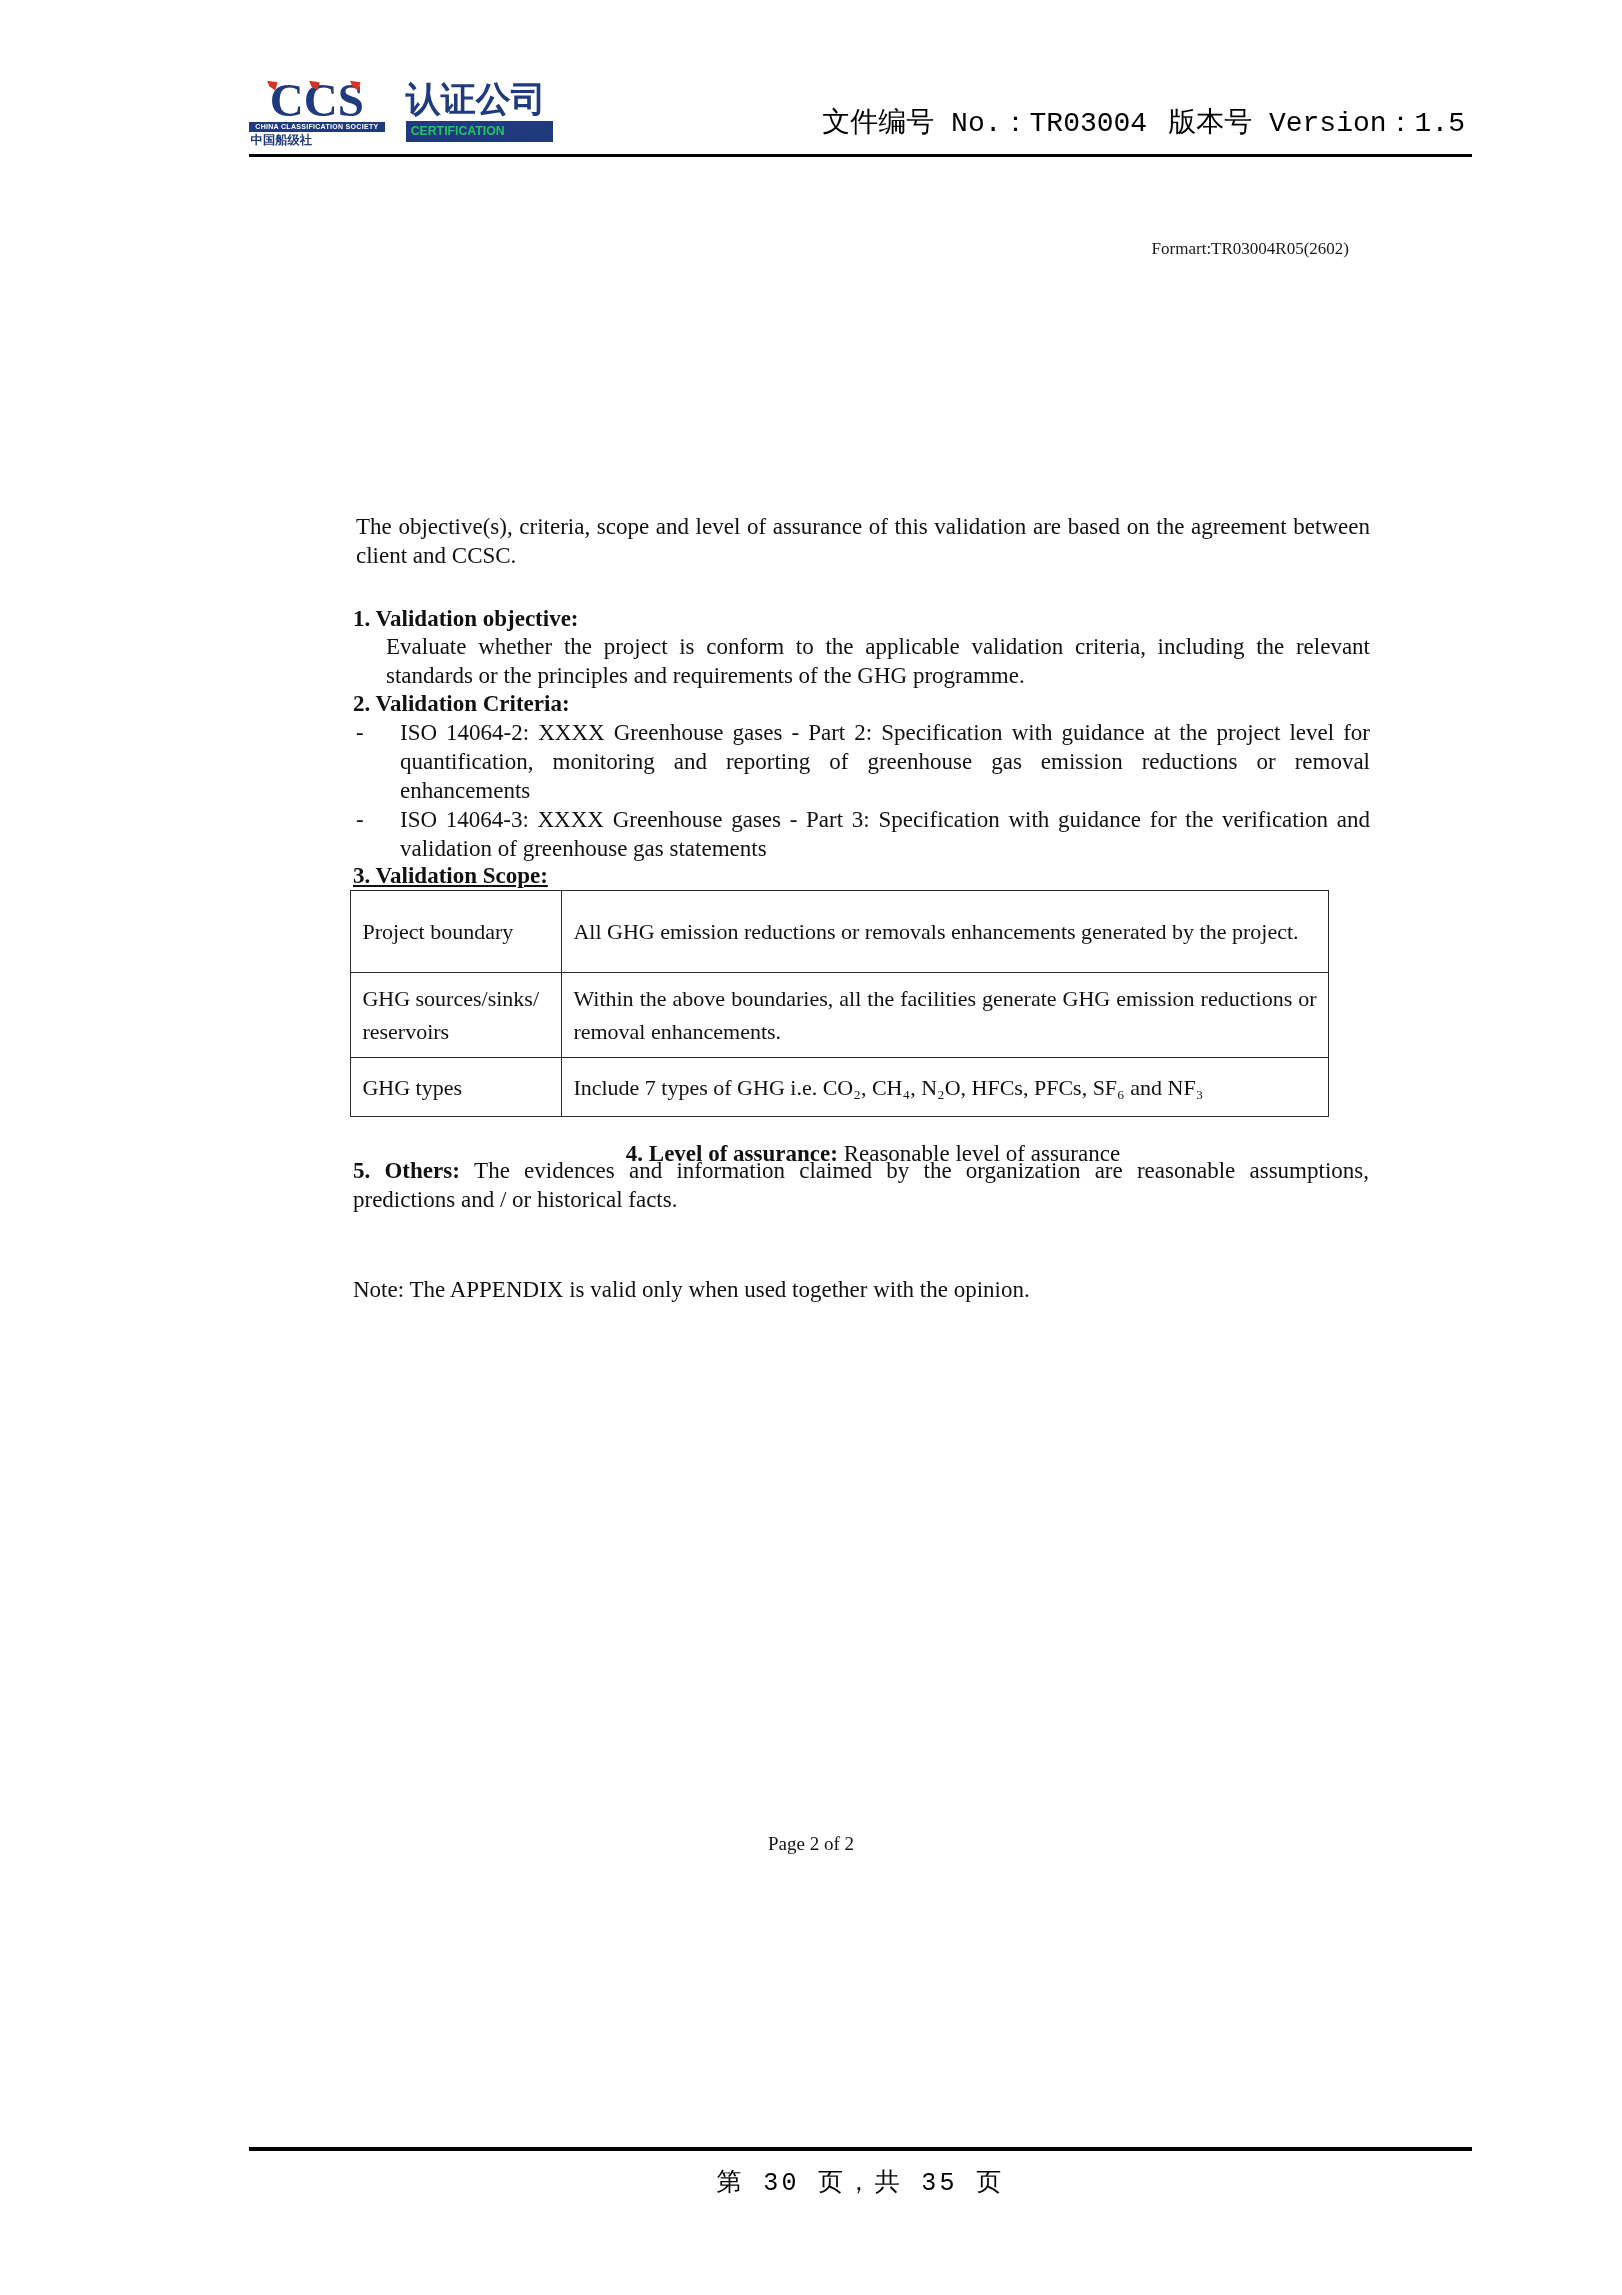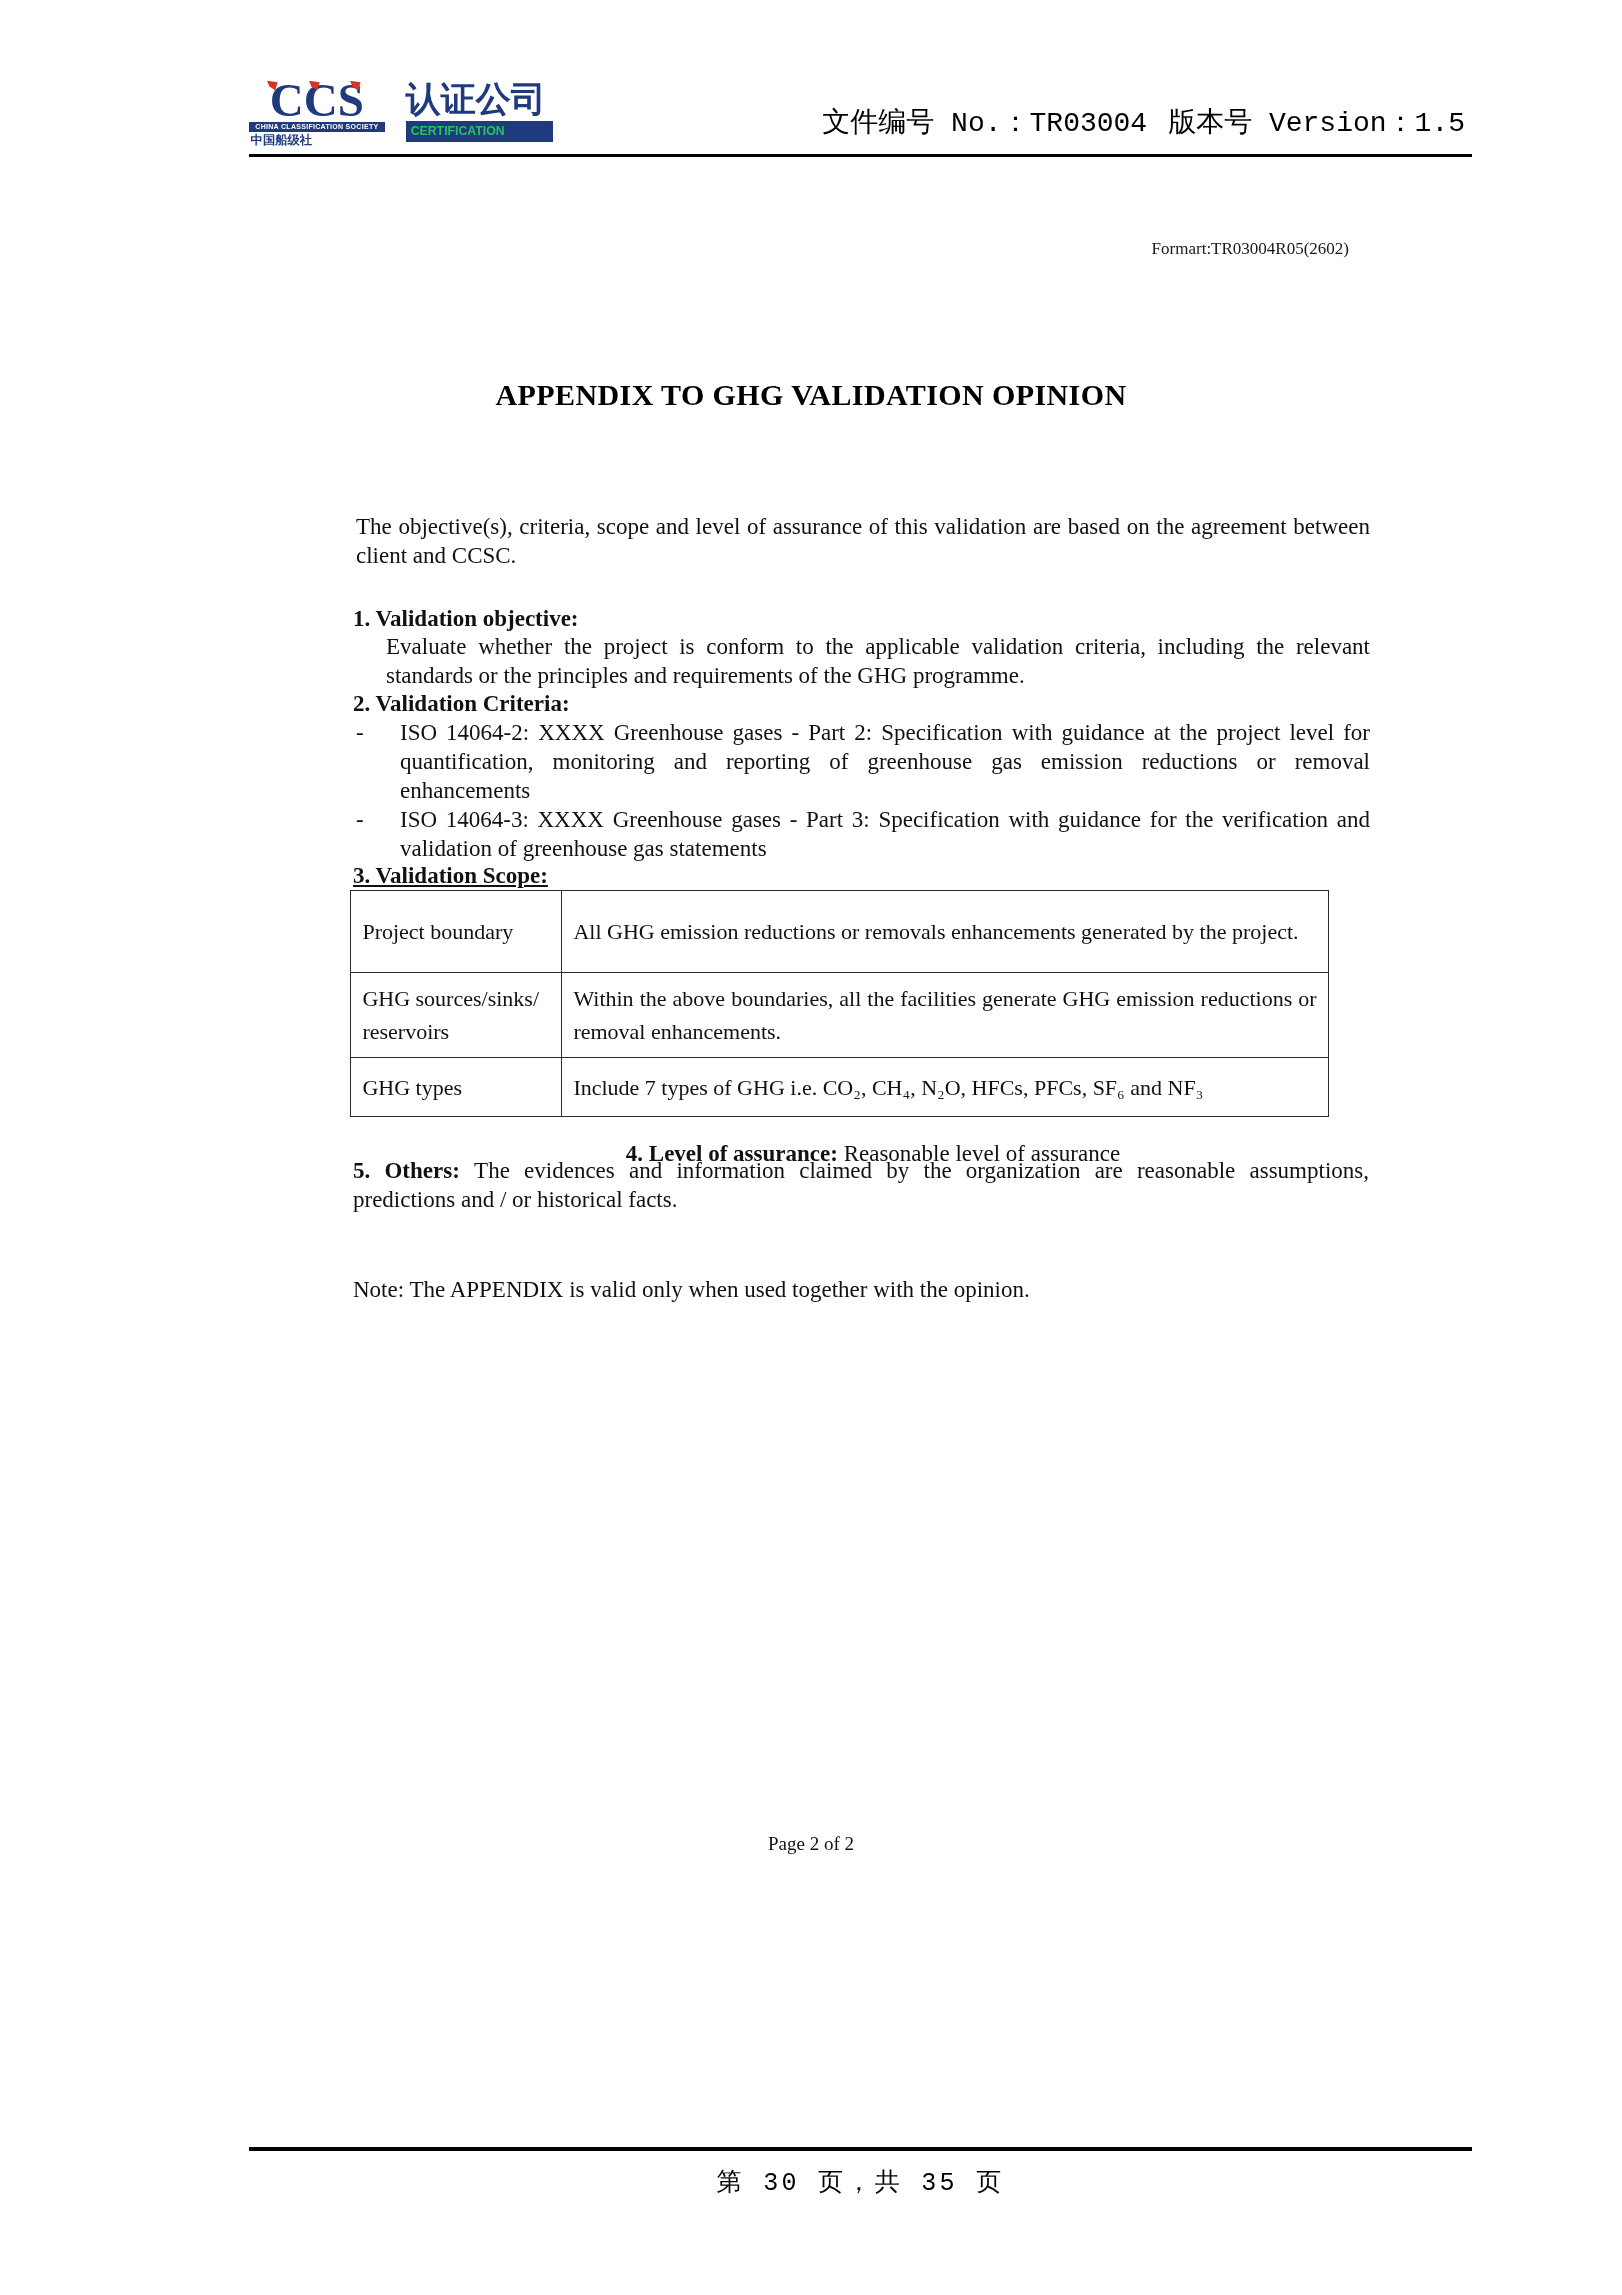"APPENDIX TO GHG VALIDATION OPINION" h1.title { html: <h1>APPENDIX TO GHG VALIDATION OPINION</h1> -> none }
